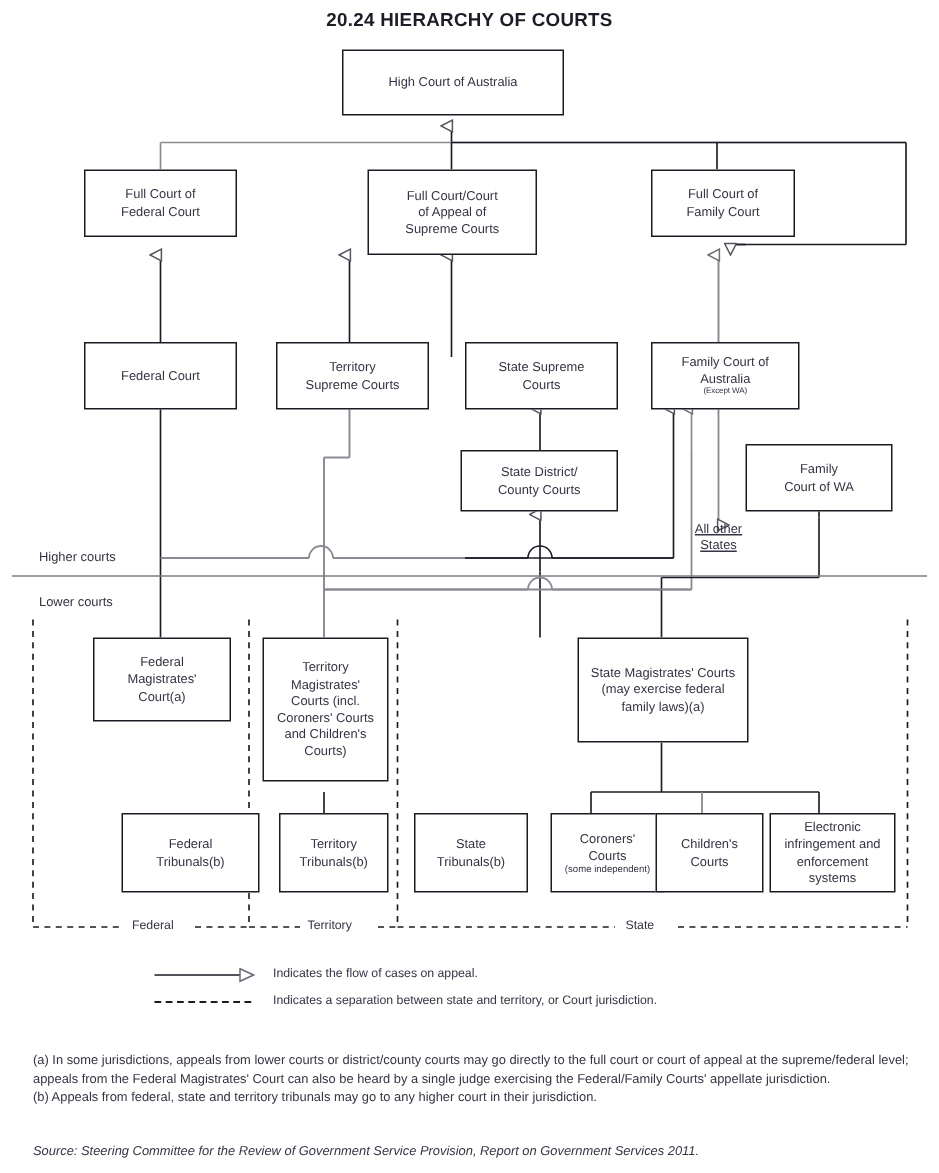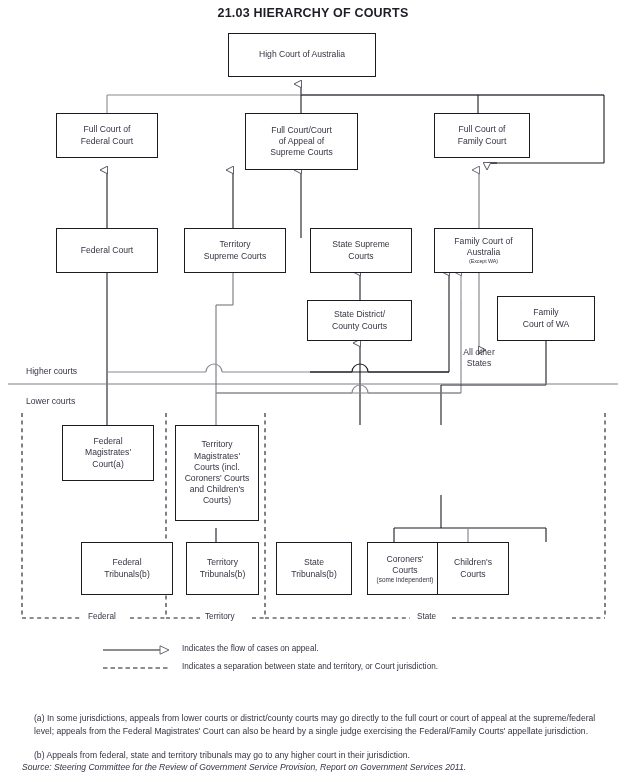"21.03 HIERARCHY OF COURTS" div.title { text: 21.03 -> 20.24 }
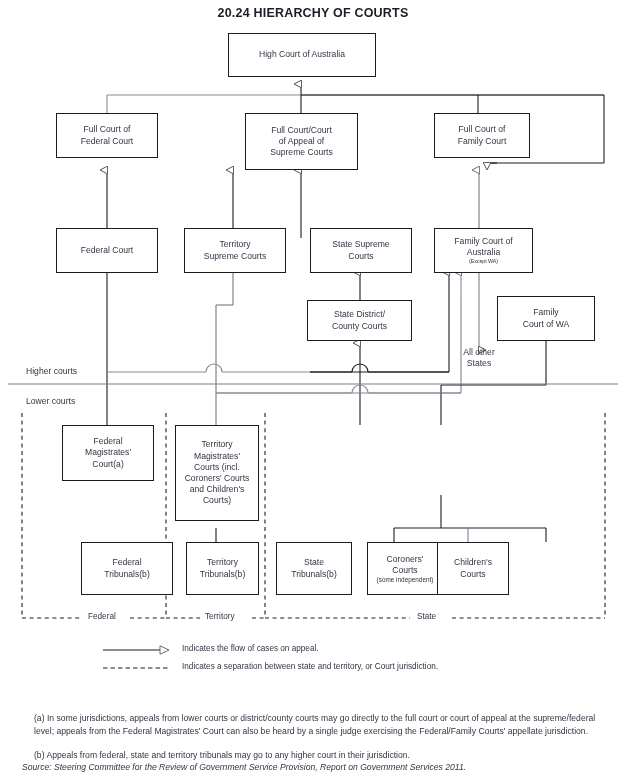"All other" .allother { text-decoration: none -> underline }
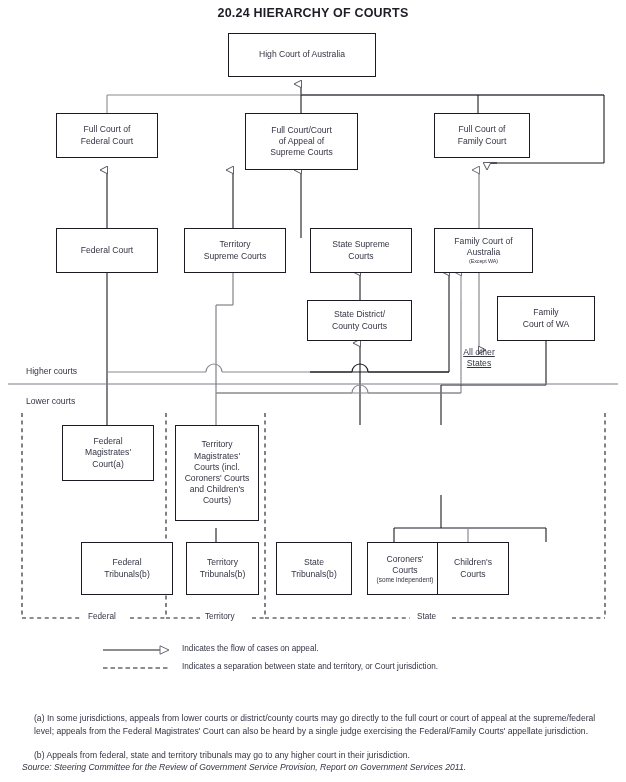"State Magistrates' Courts" div.box { html: none -> <div> <span> State Magistrates' Courts<br>(may exercise federal<br>family laws)(a) </span> </div> }
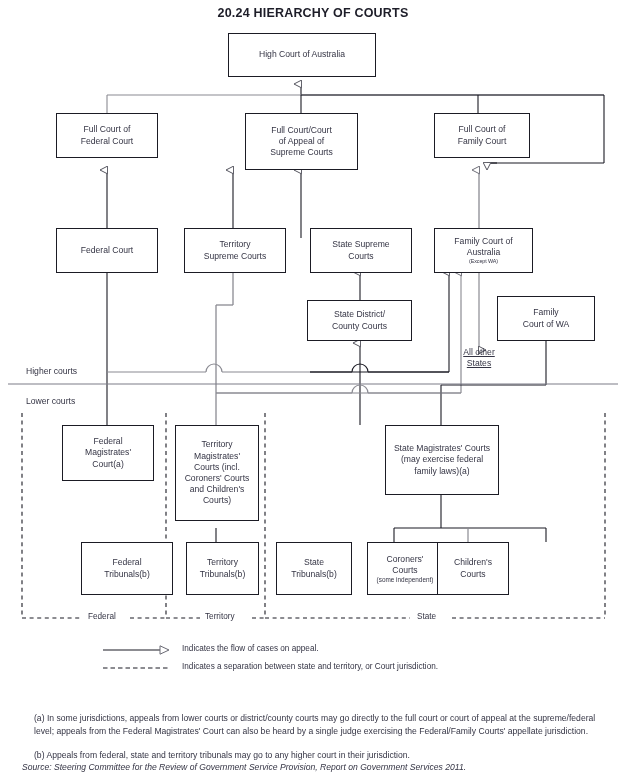"Electronic" div.box { html: none -> <div> <span> Electronic<br>infringement and<br>enforcement<br>systems </span> </div> }
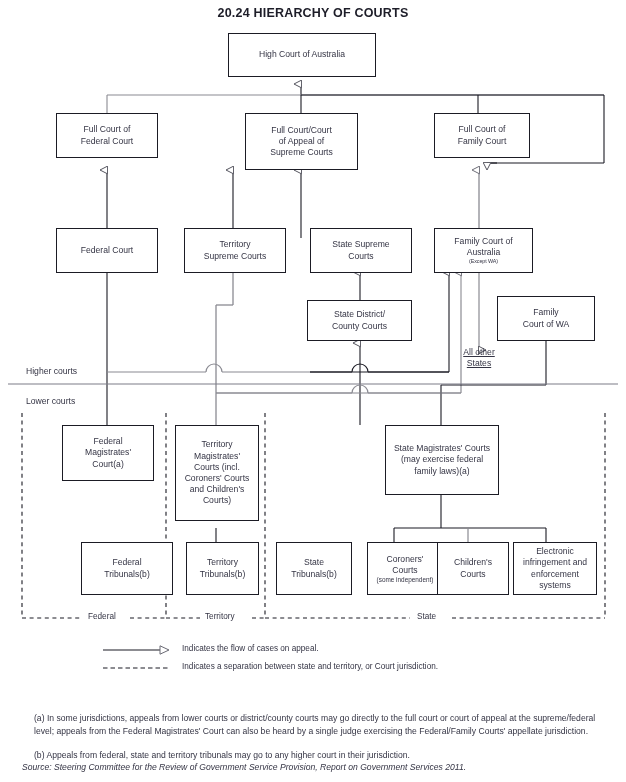"(a) In some jurisdictions, appeals" .notes p { margin: 12px -> 0 }
